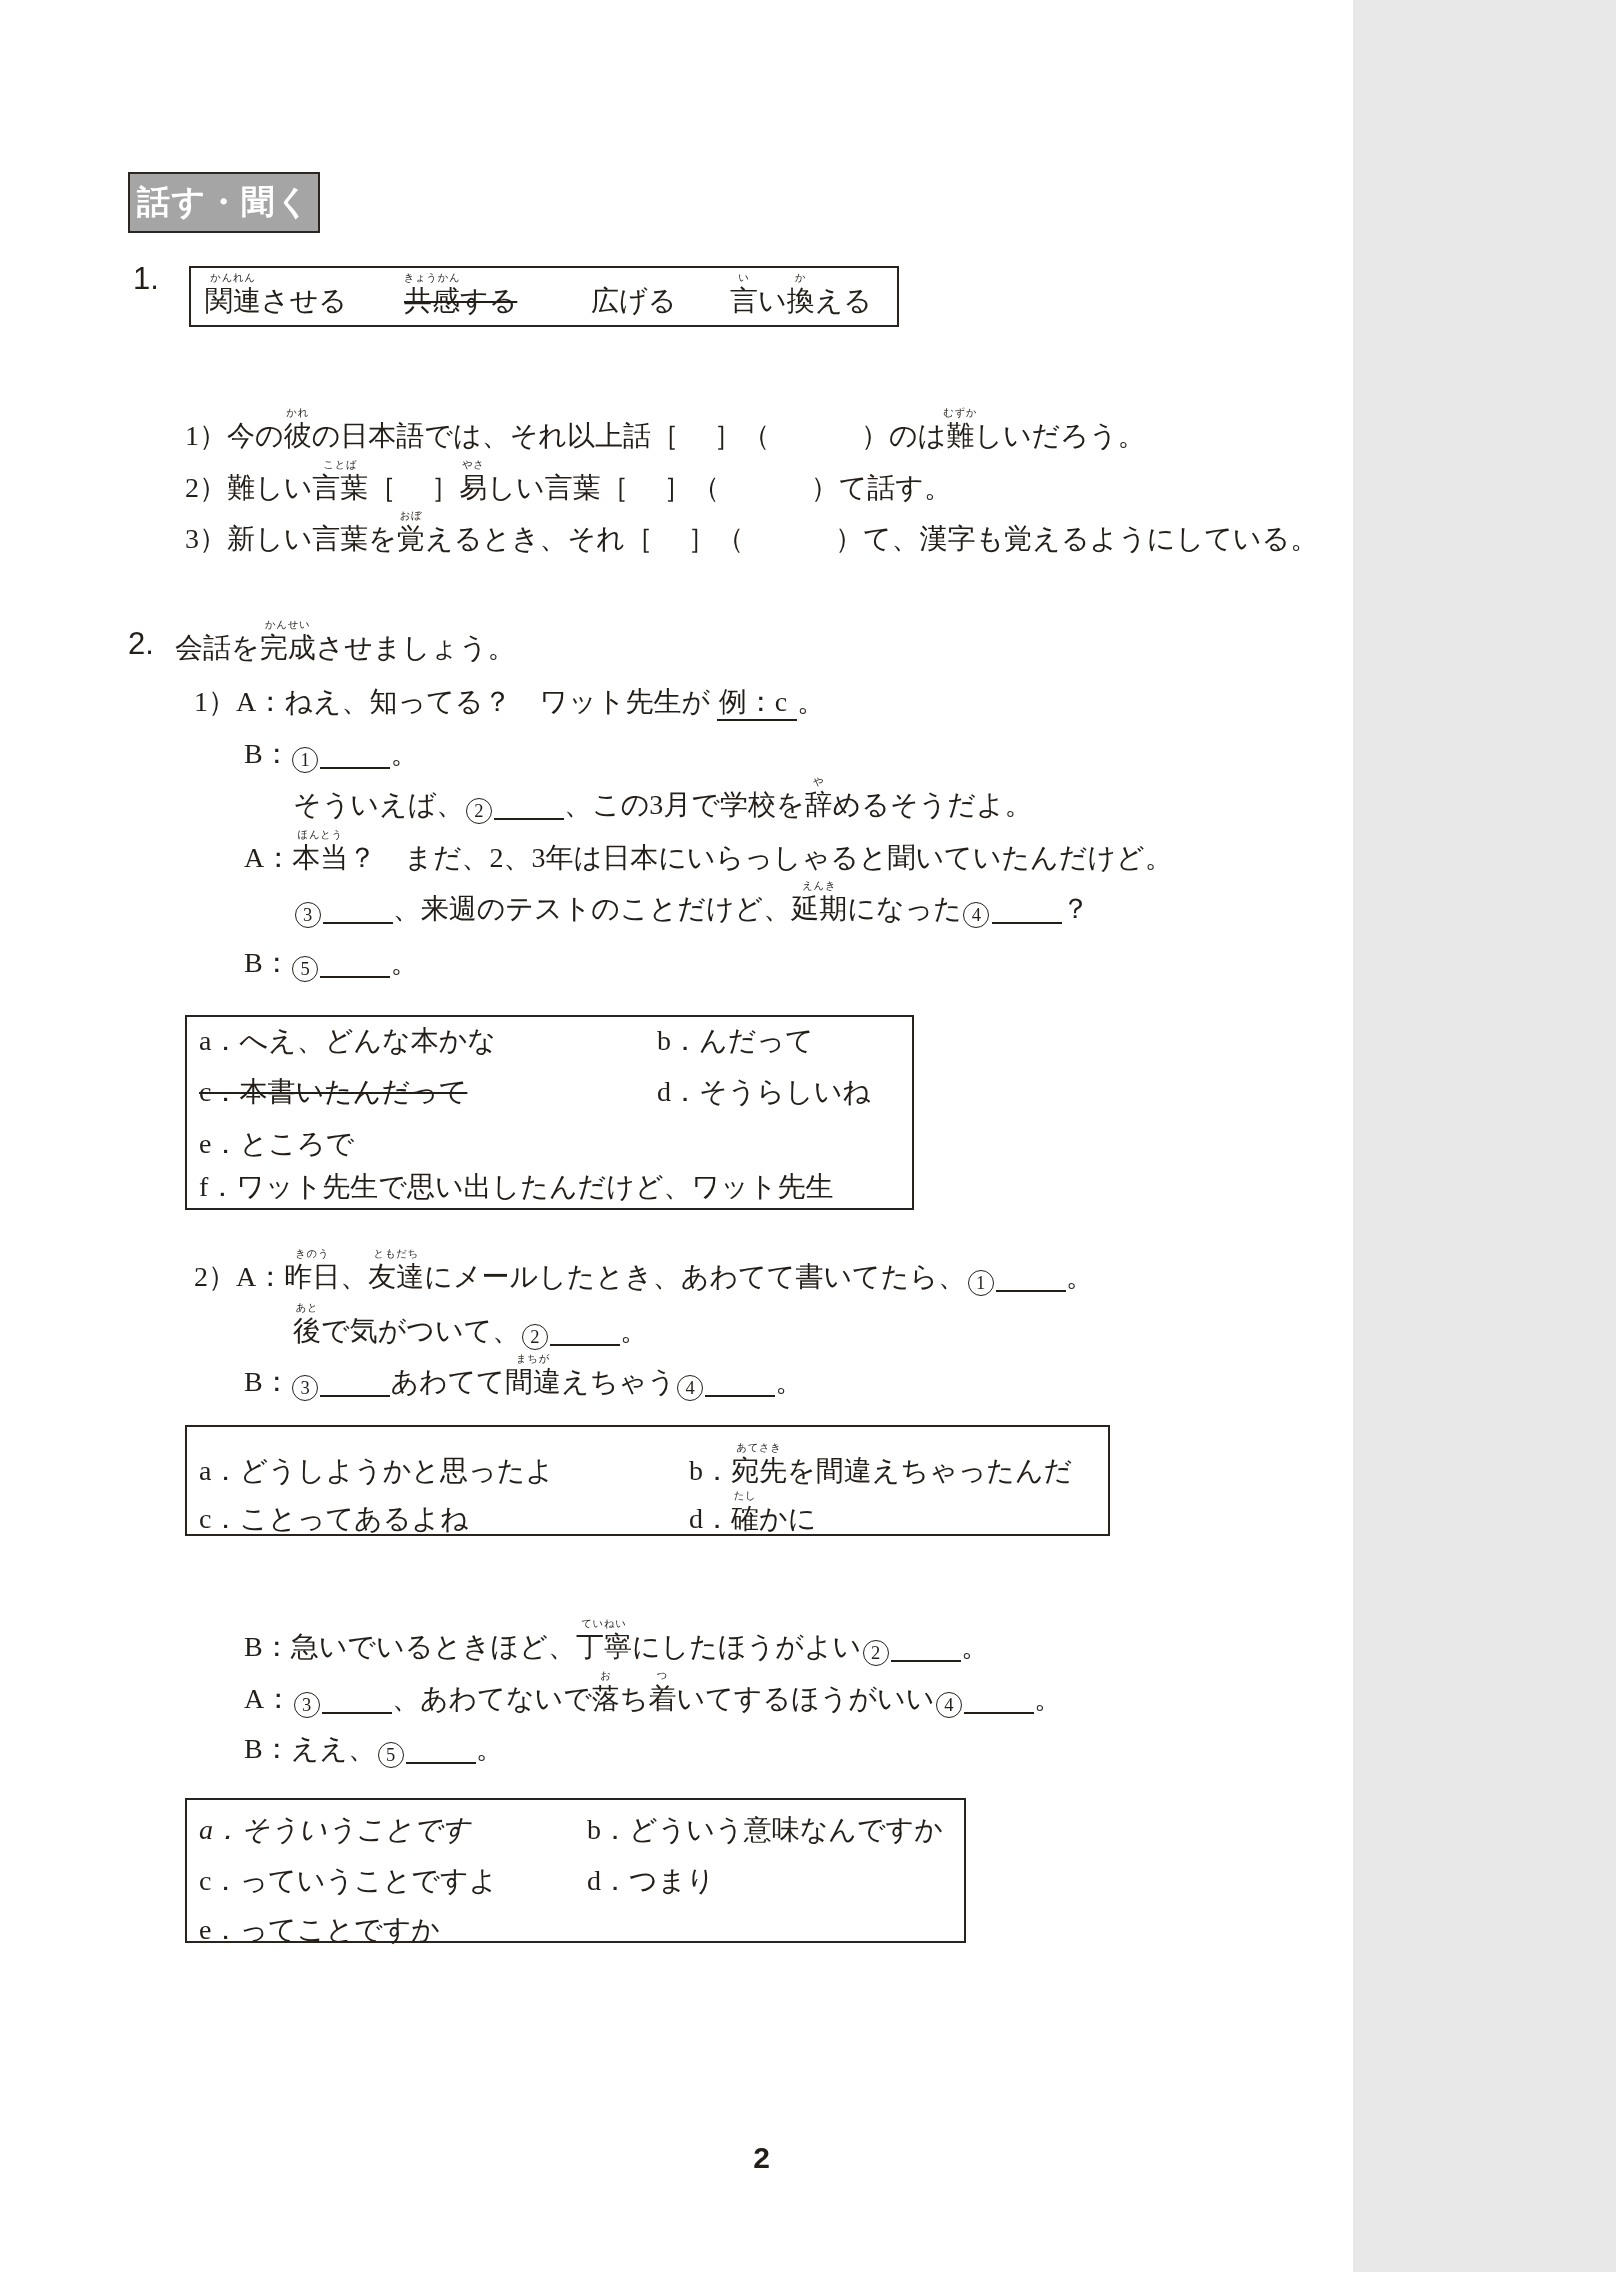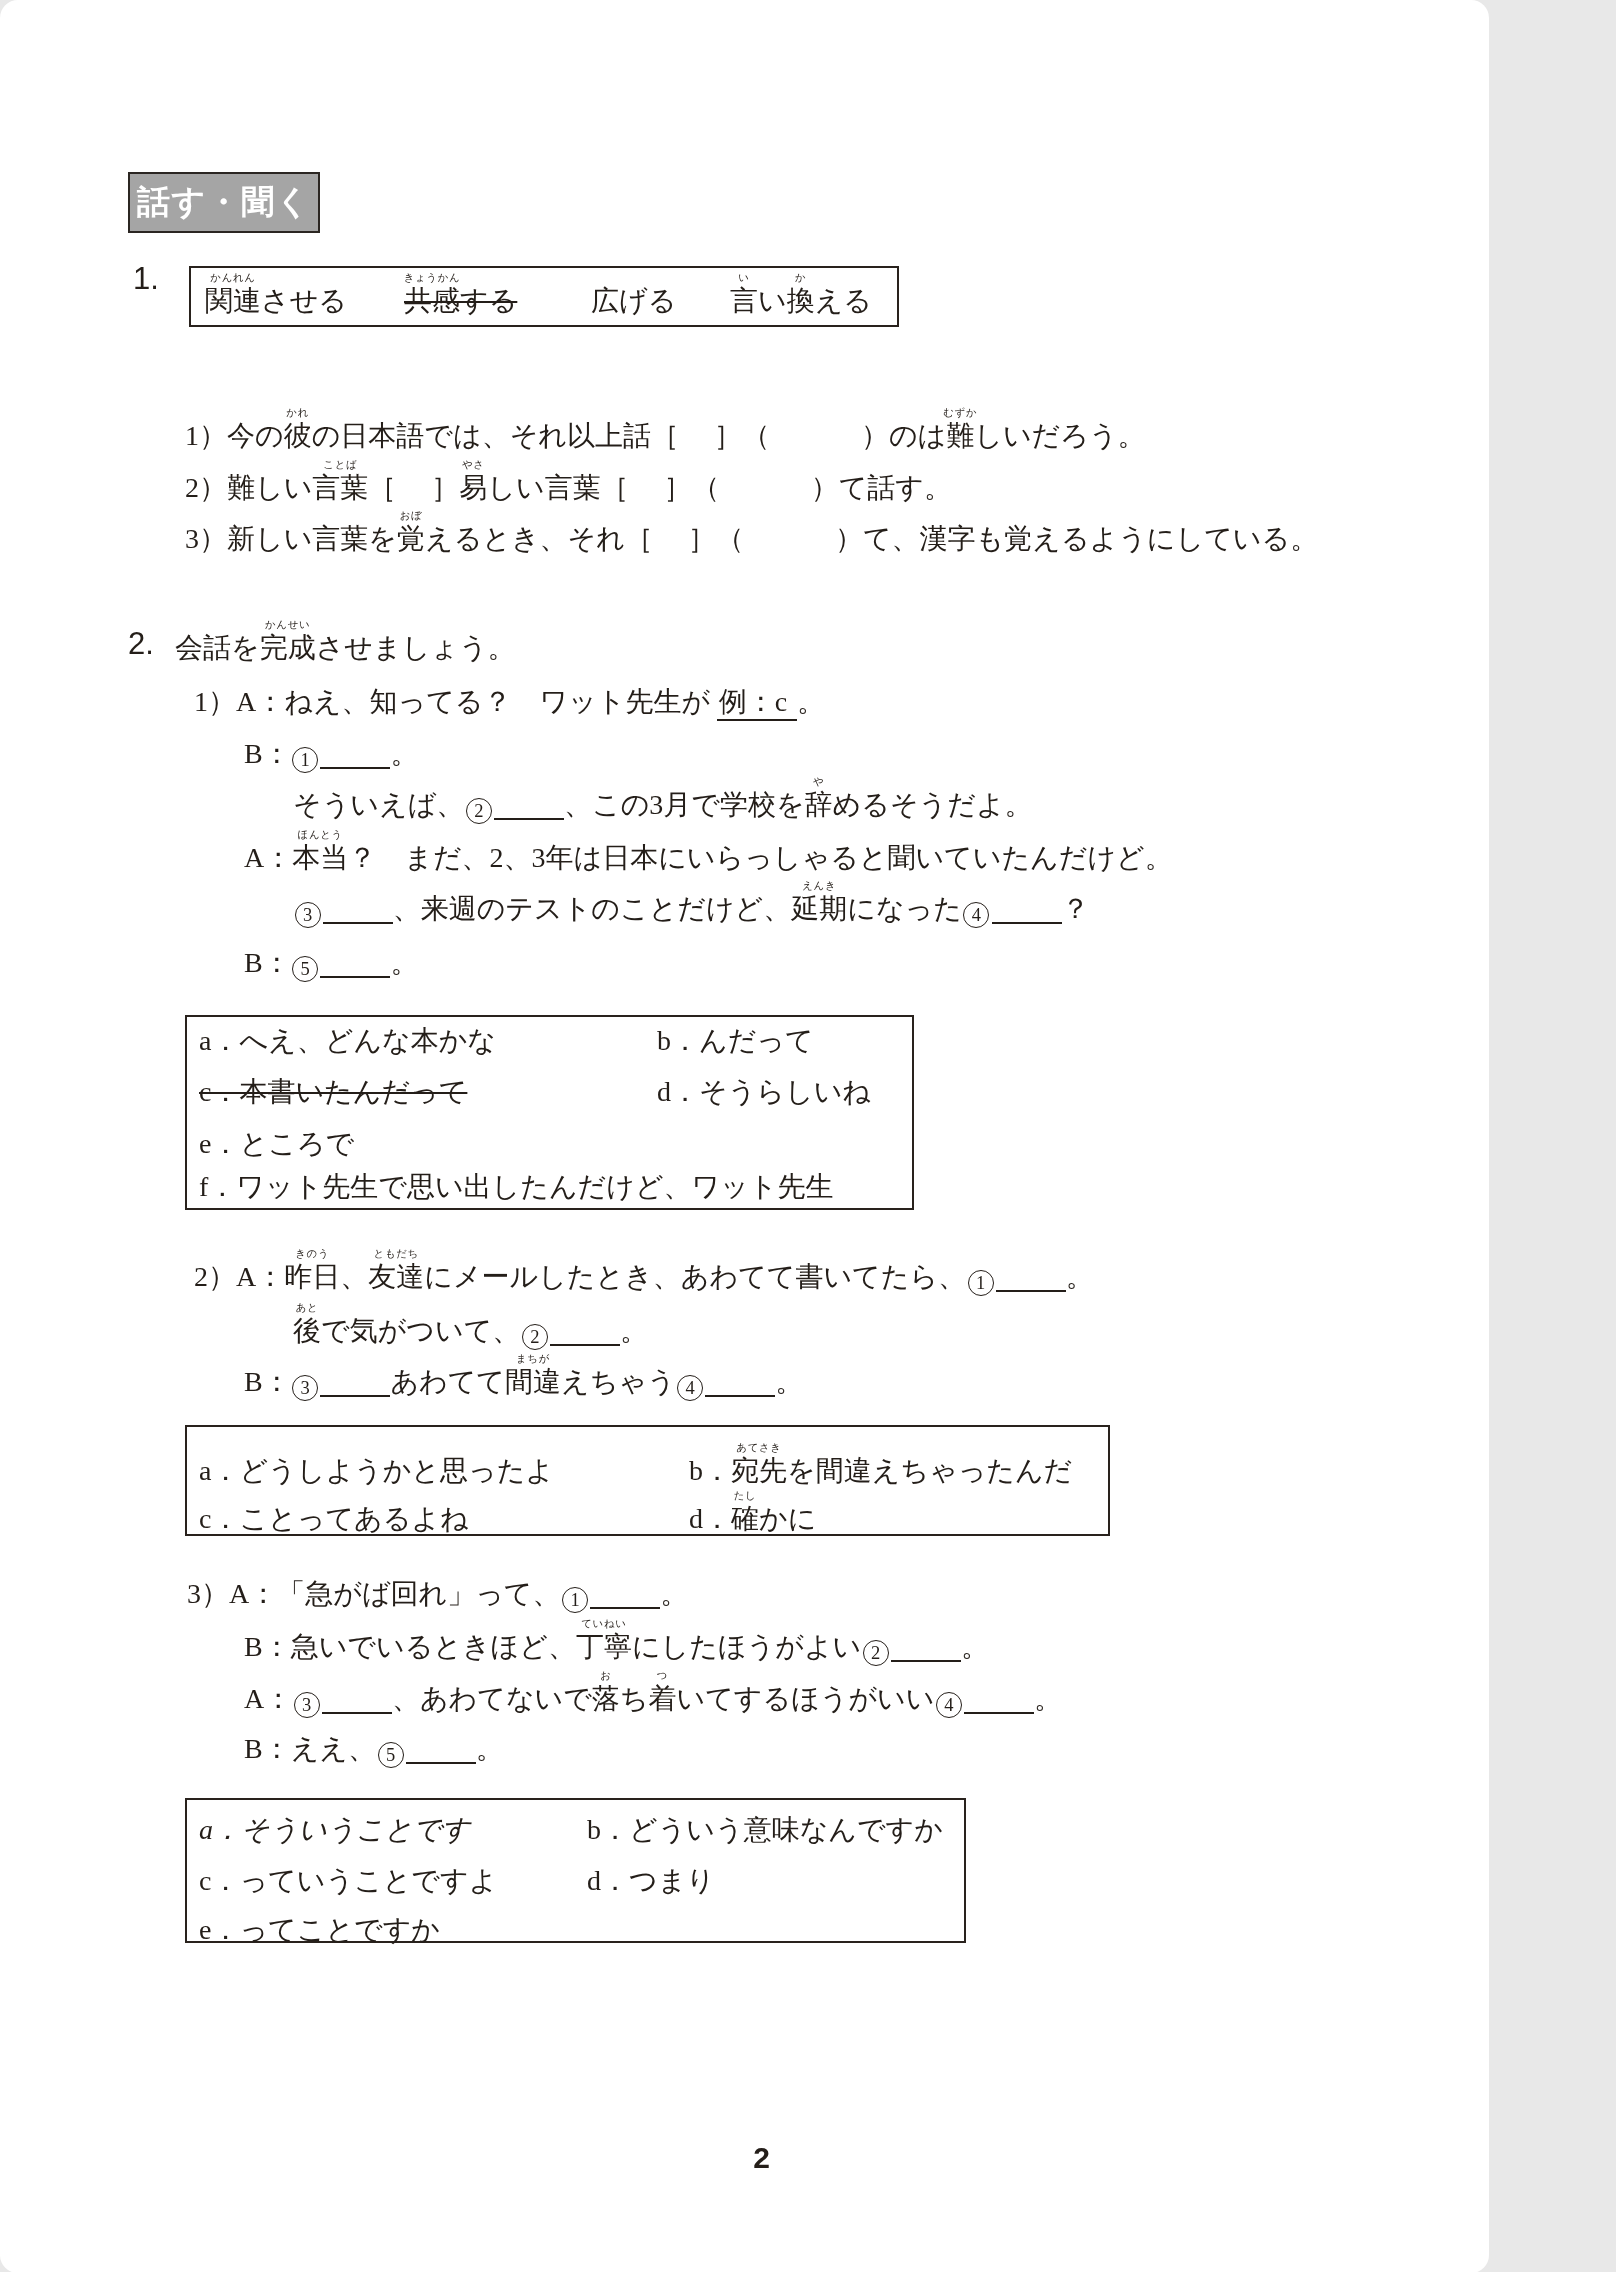"話す・聞く" .sheet { border-radius: 18px -> none; width: 1489px -> 1353px }
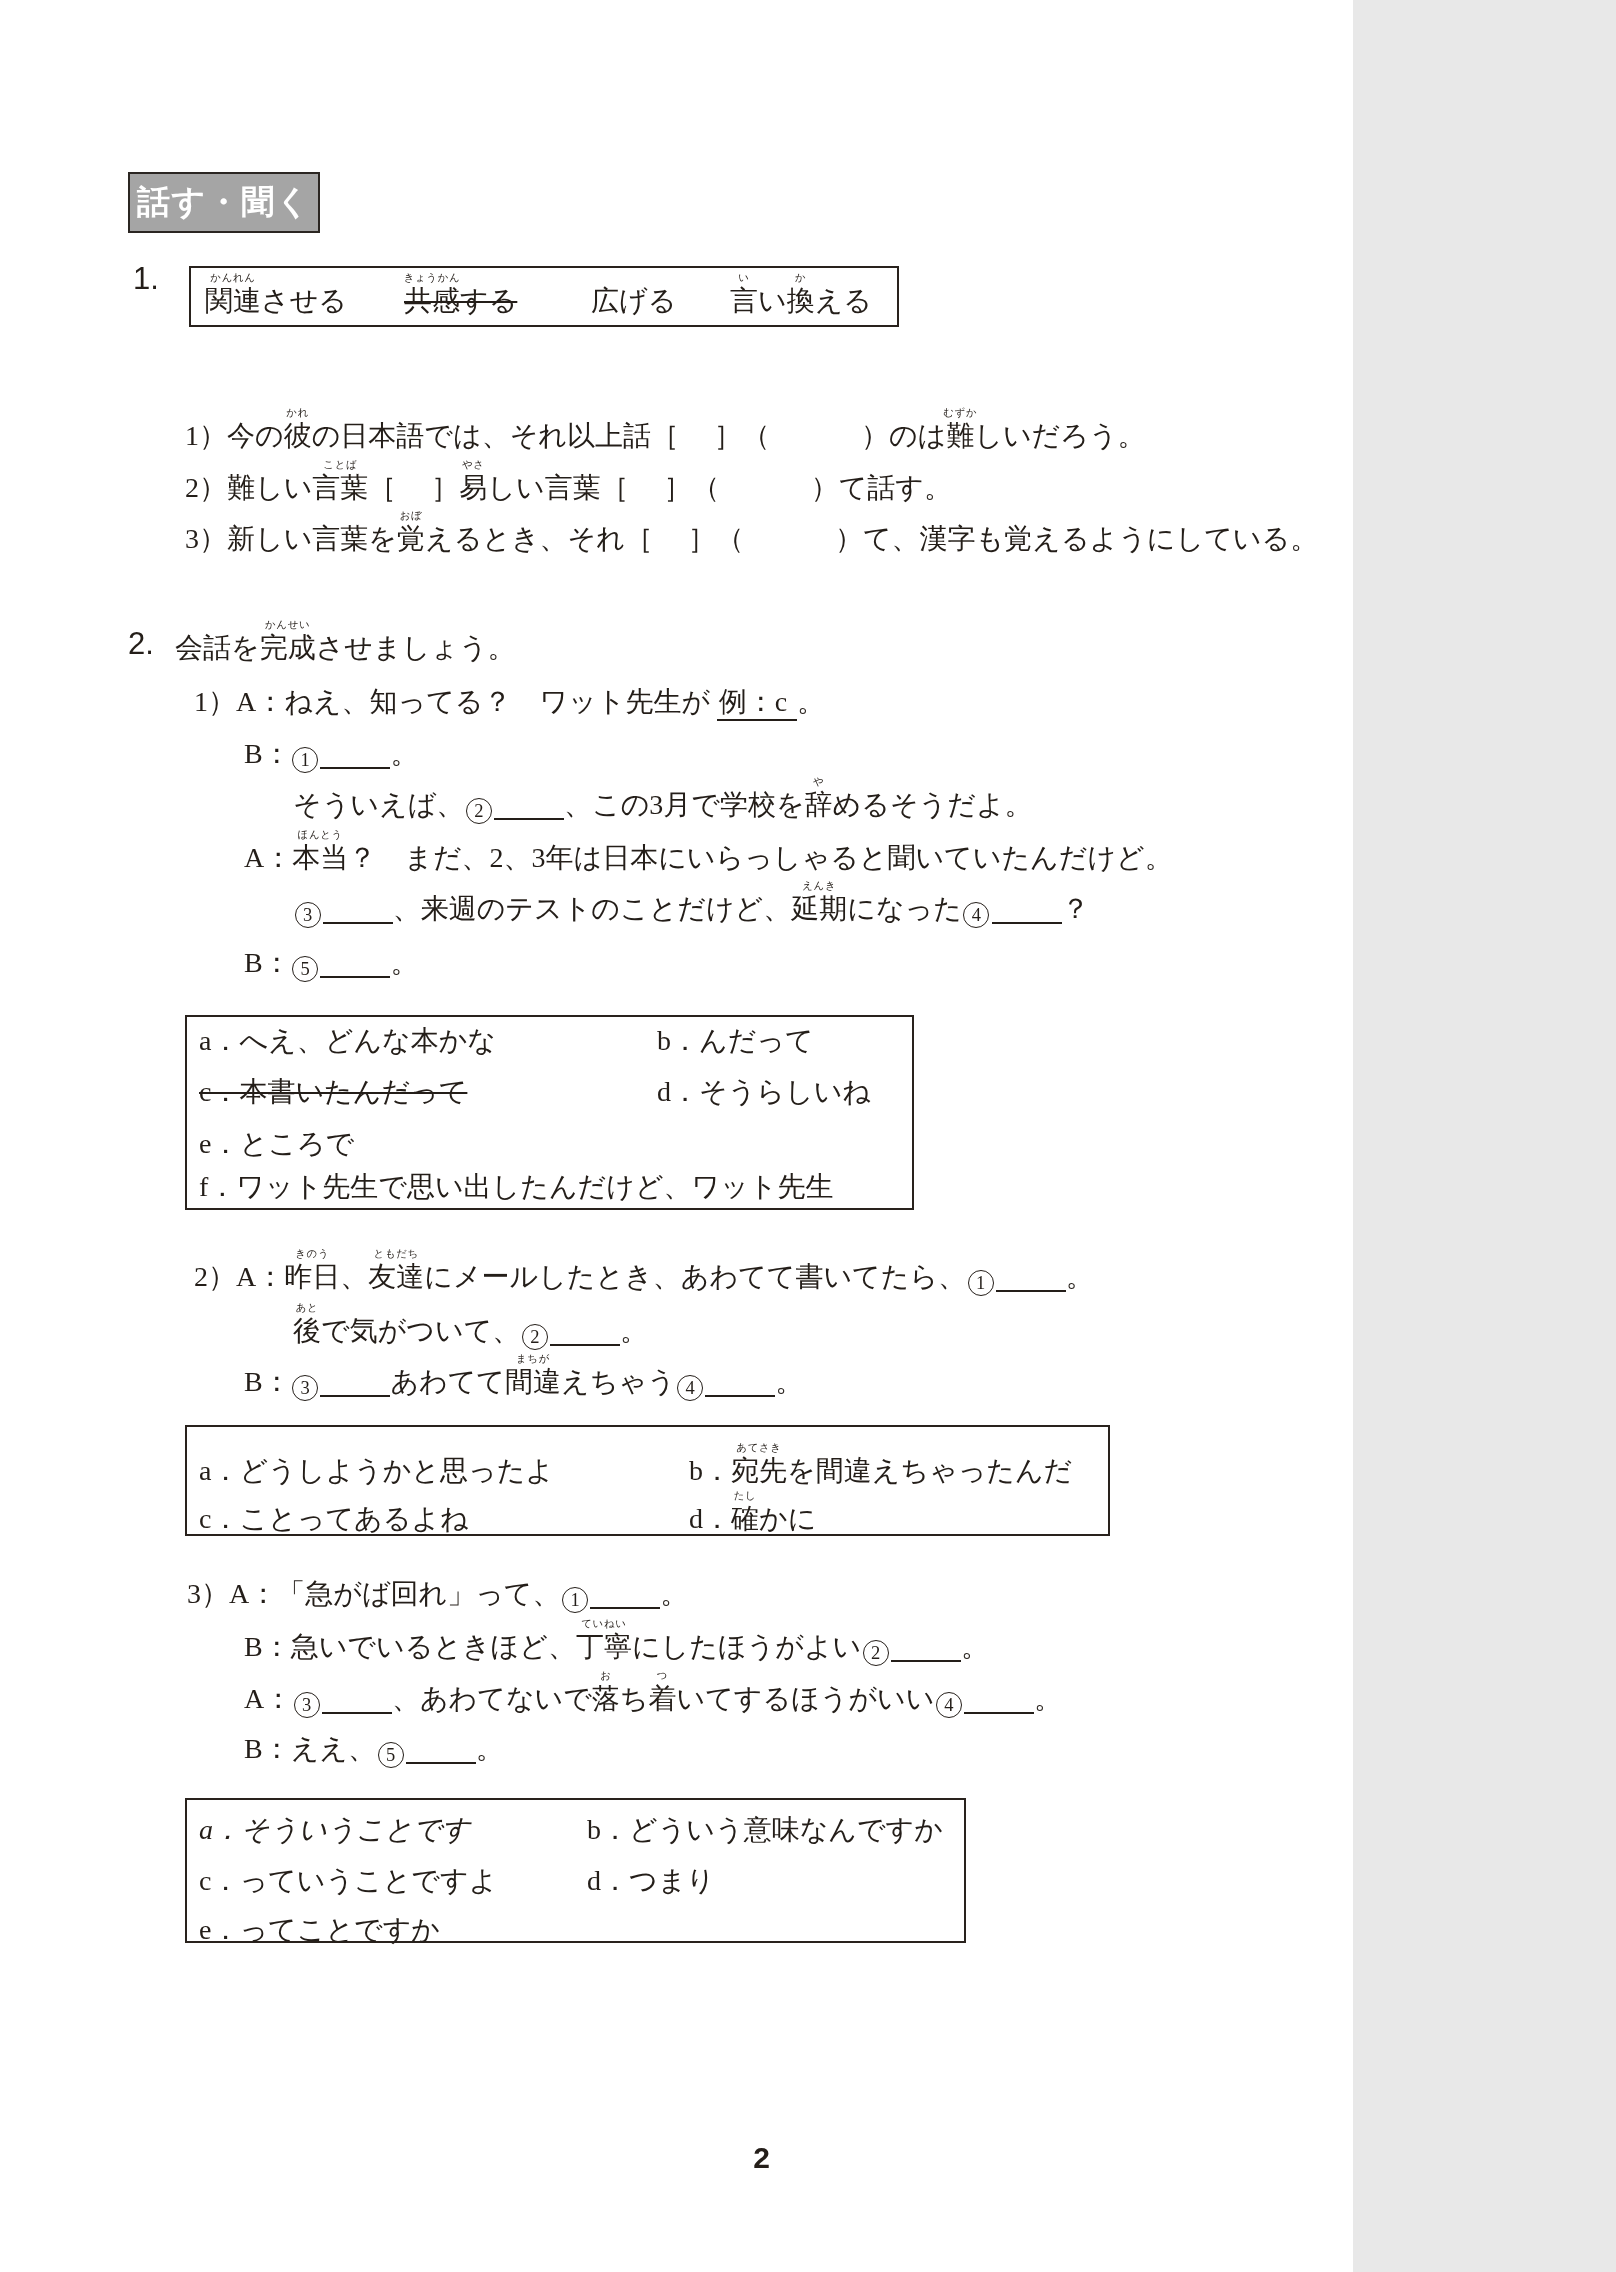"3）A：「急がば回れ」って、 1 。" div.line { html: <div><span>3）A：「急がば回れ」って、</span><span><span>1</span><span></span></span><span>。</span></div> -> none }
